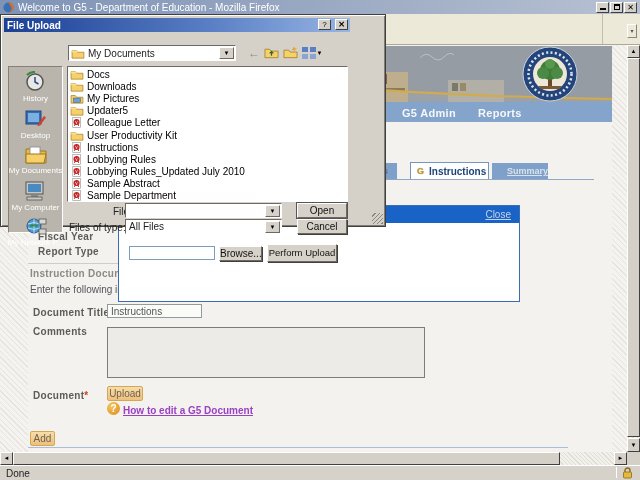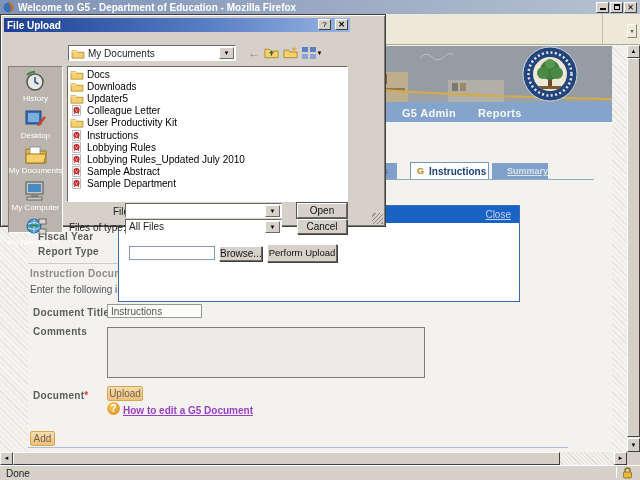"Welcome to G5 - Department" #titlebar .title { font-weight: bold -> normal }
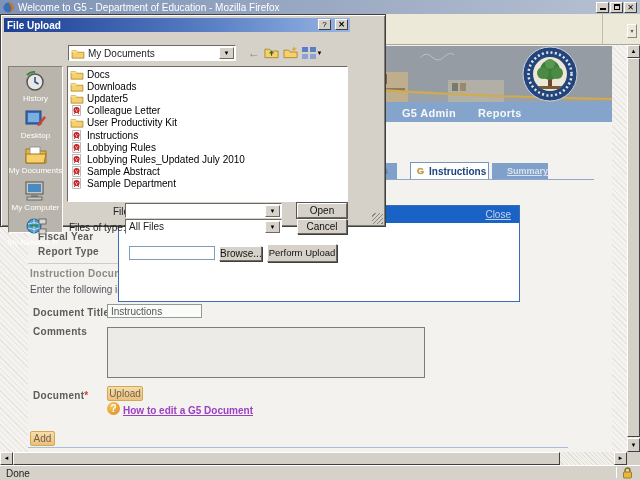"My Pictures" div.frow { html: none -> <div> <svg> <path></path> <rect></rect> </svg> <span>My Pictures</span> </div> }
